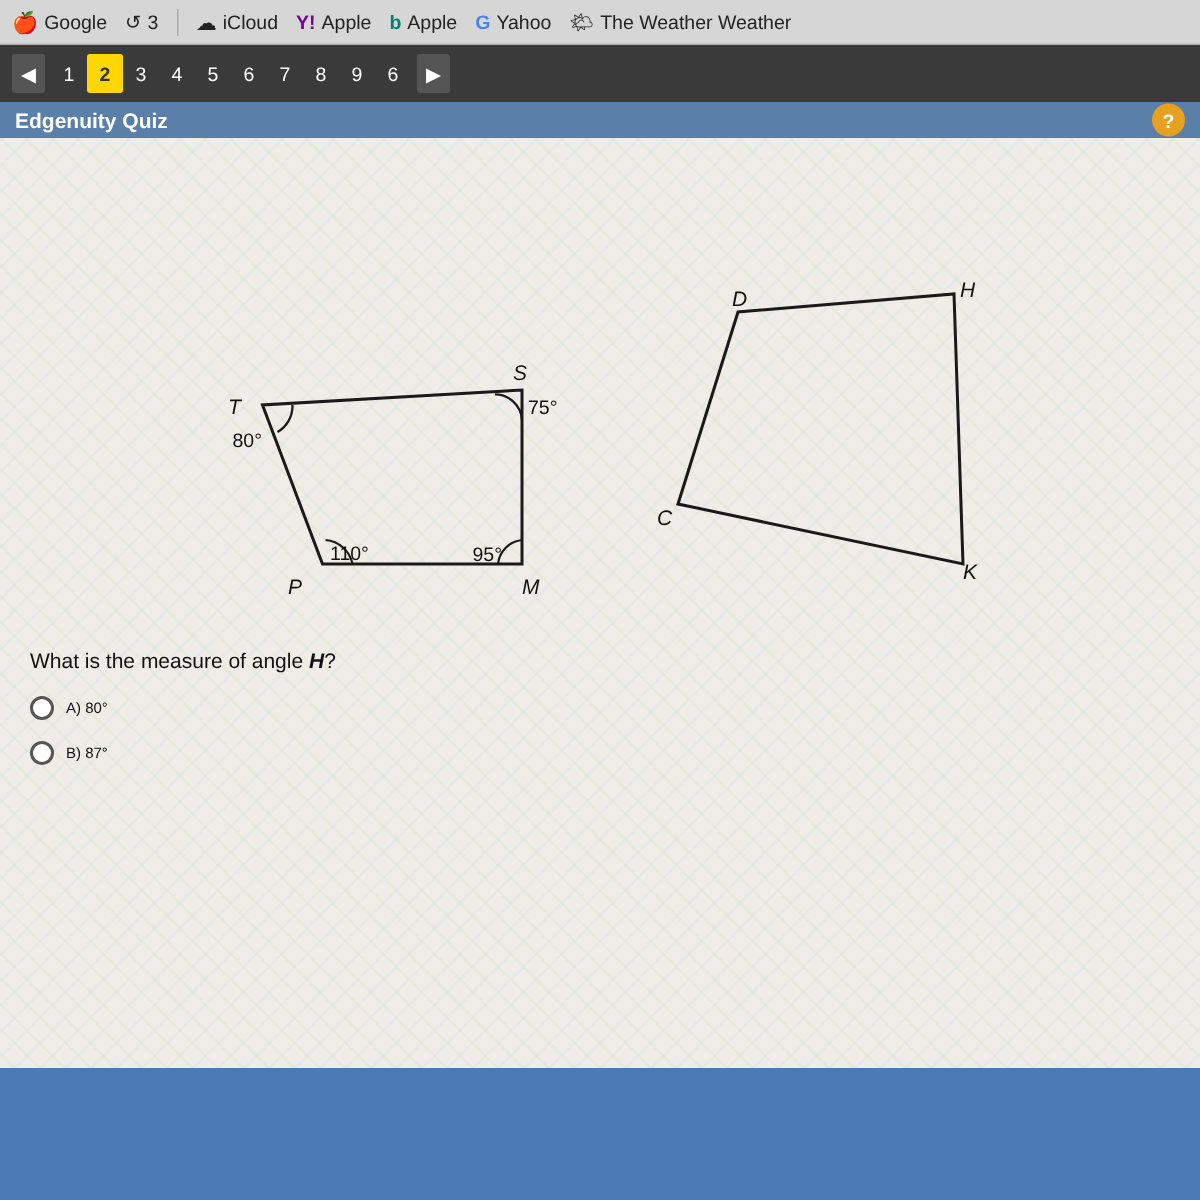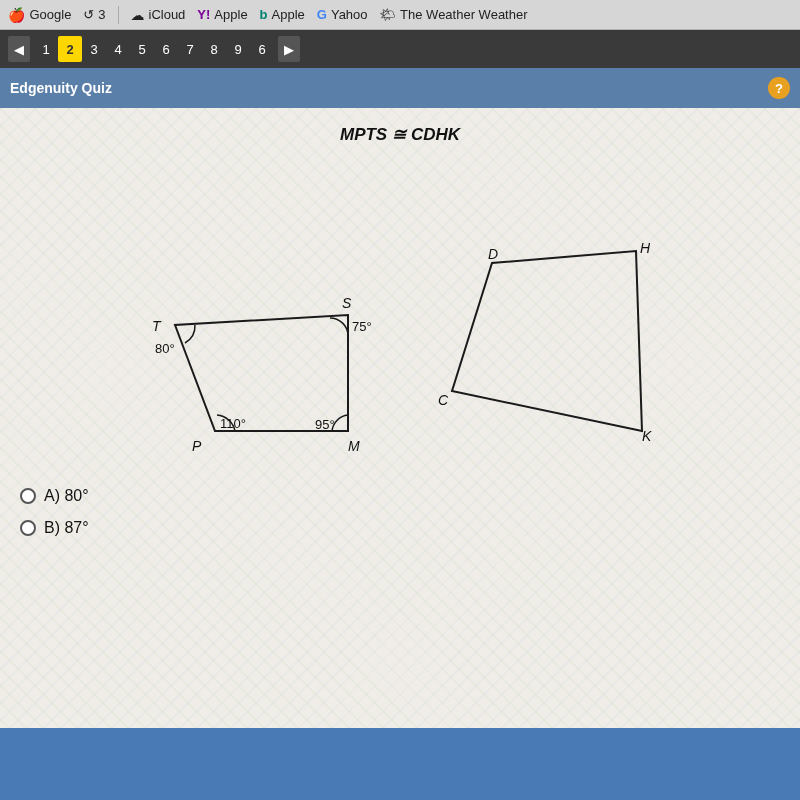"Edgenuity Quiz" .quiz-header { height: 40px -> 24px }
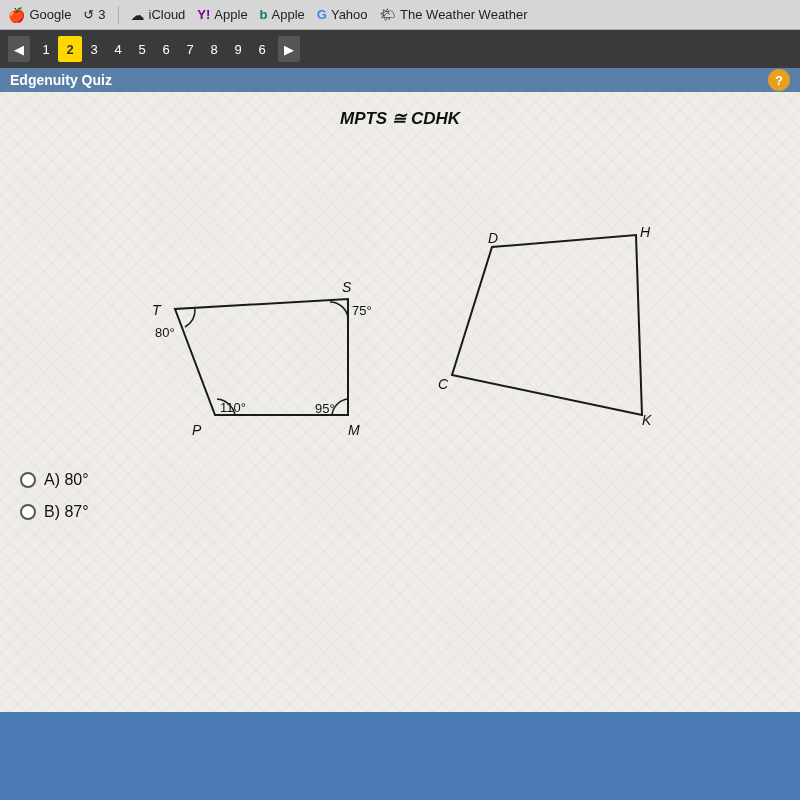"MPTS ≅ CDHK" div.congruence-statement { html: <div> <em>MPTS ≅ CDHK</em> </div> -> none }
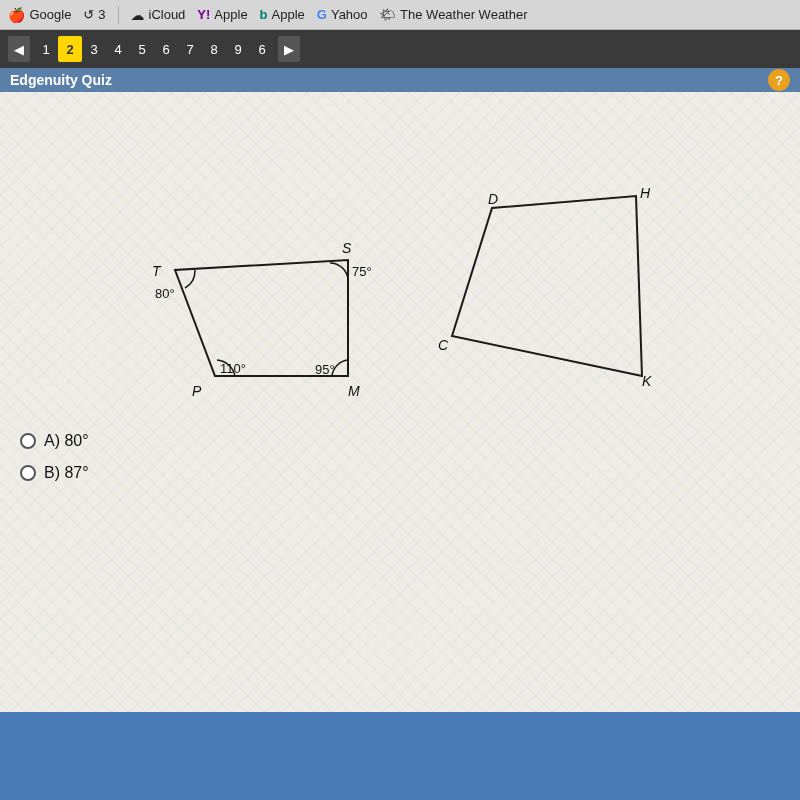"What is the measure of" div.question-text { html: none -> <div> What is the measure of angle <em>H</em>? </div> }
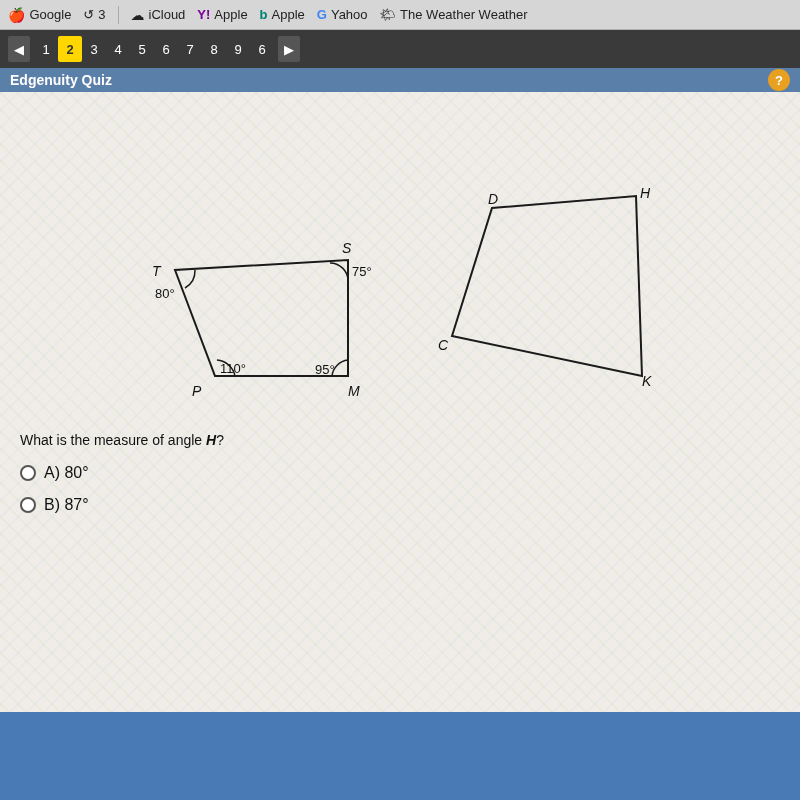"A) 80°" .answer-option { font-size: 16px -> 10px }
